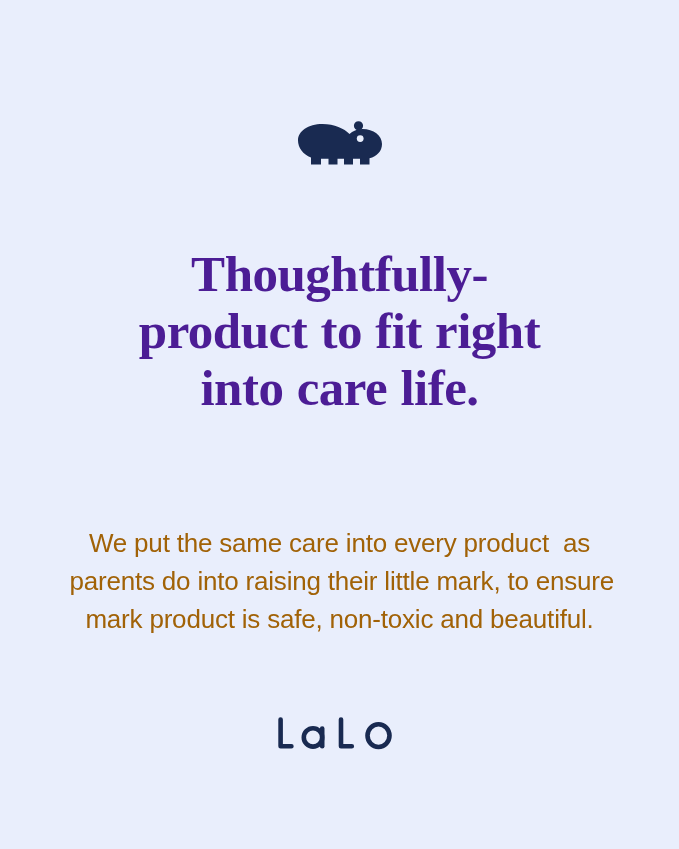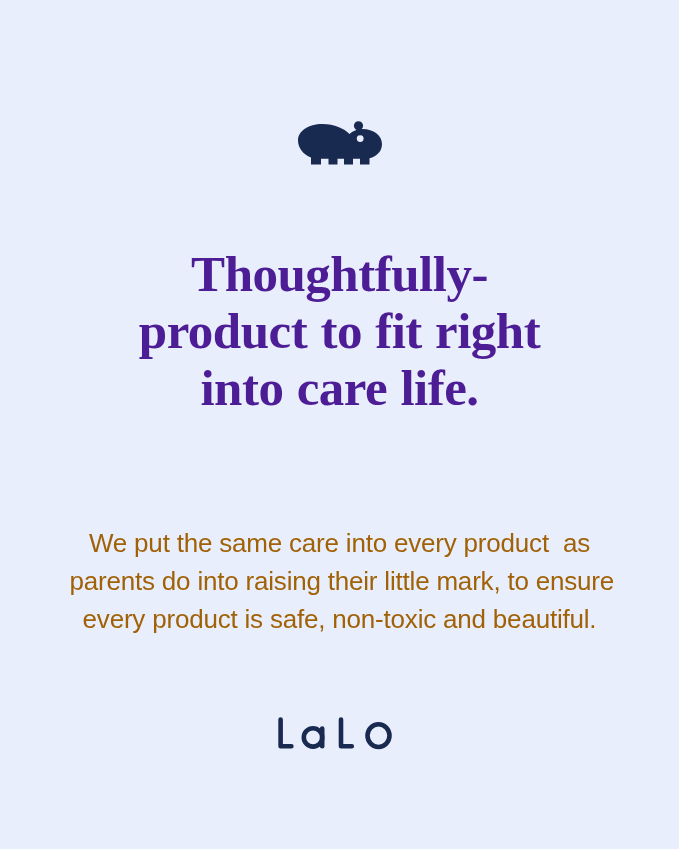"every product is safe, non-toxic" span.bc-line { text: every -> mark }
